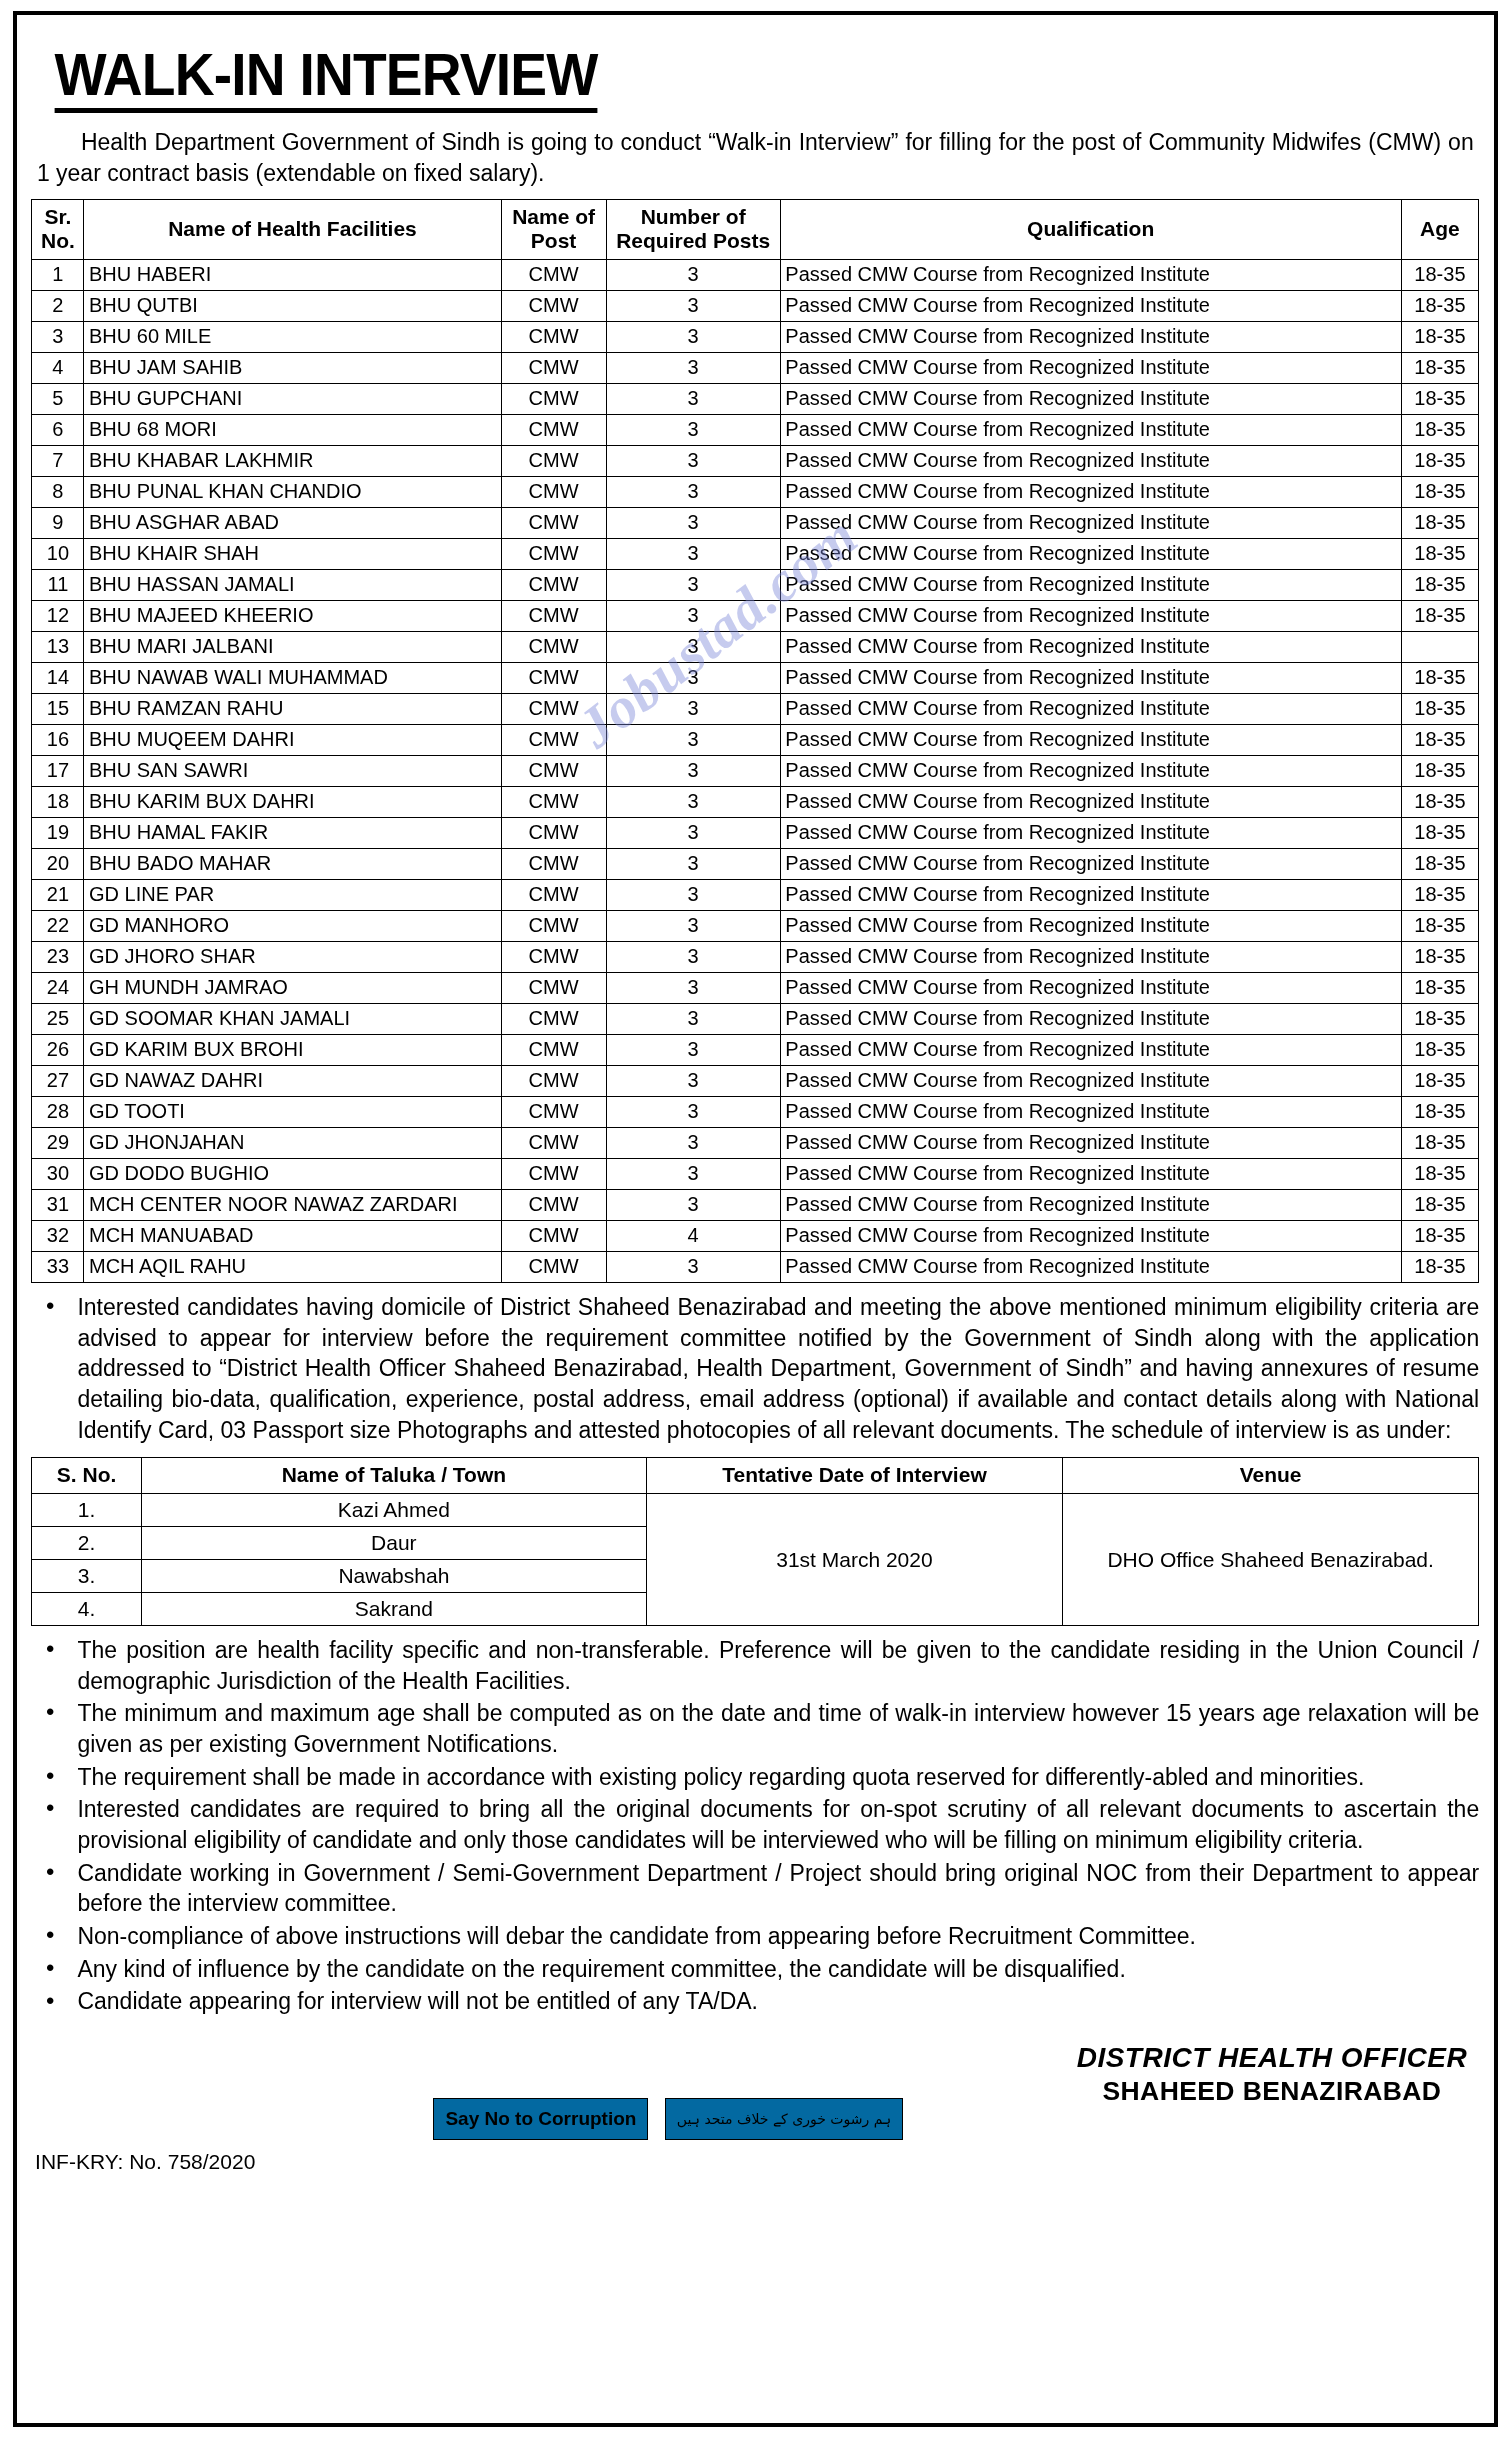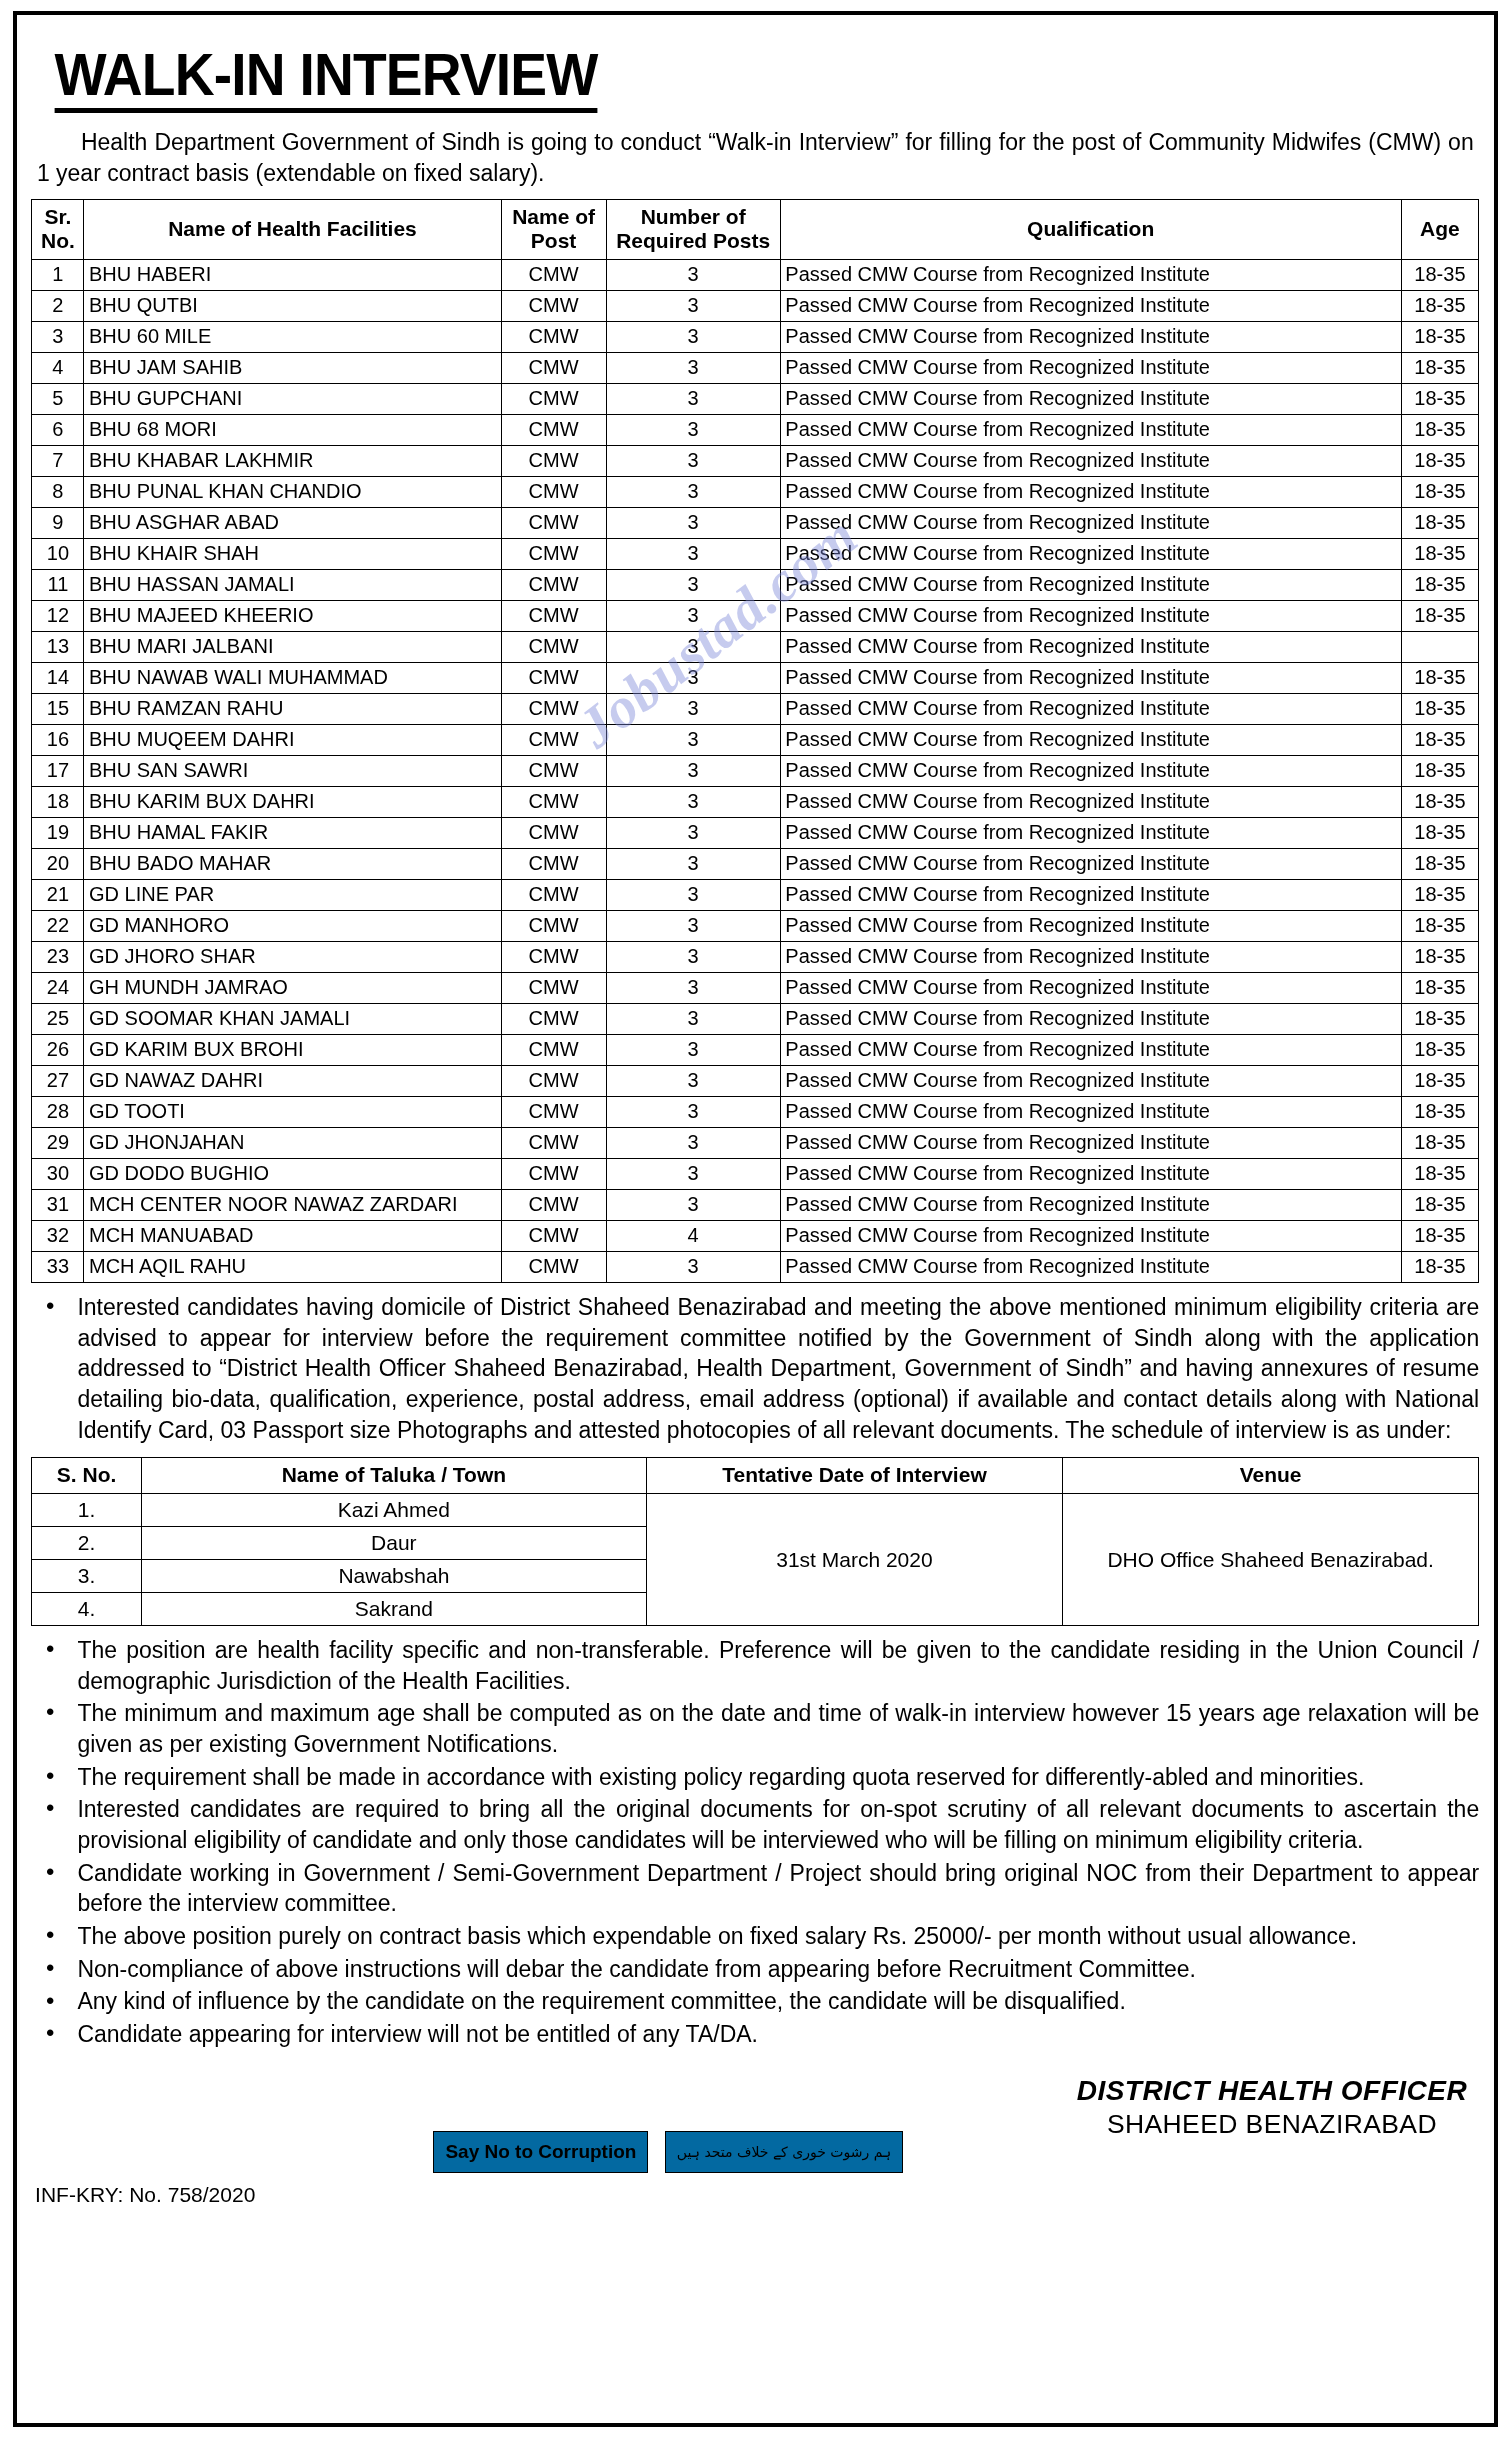"The above position purely on" li { html: <li>The above position purely on contract basis which expendable on fixed salary Rs. 25000/- per month without usual allowance.</li> -> none }
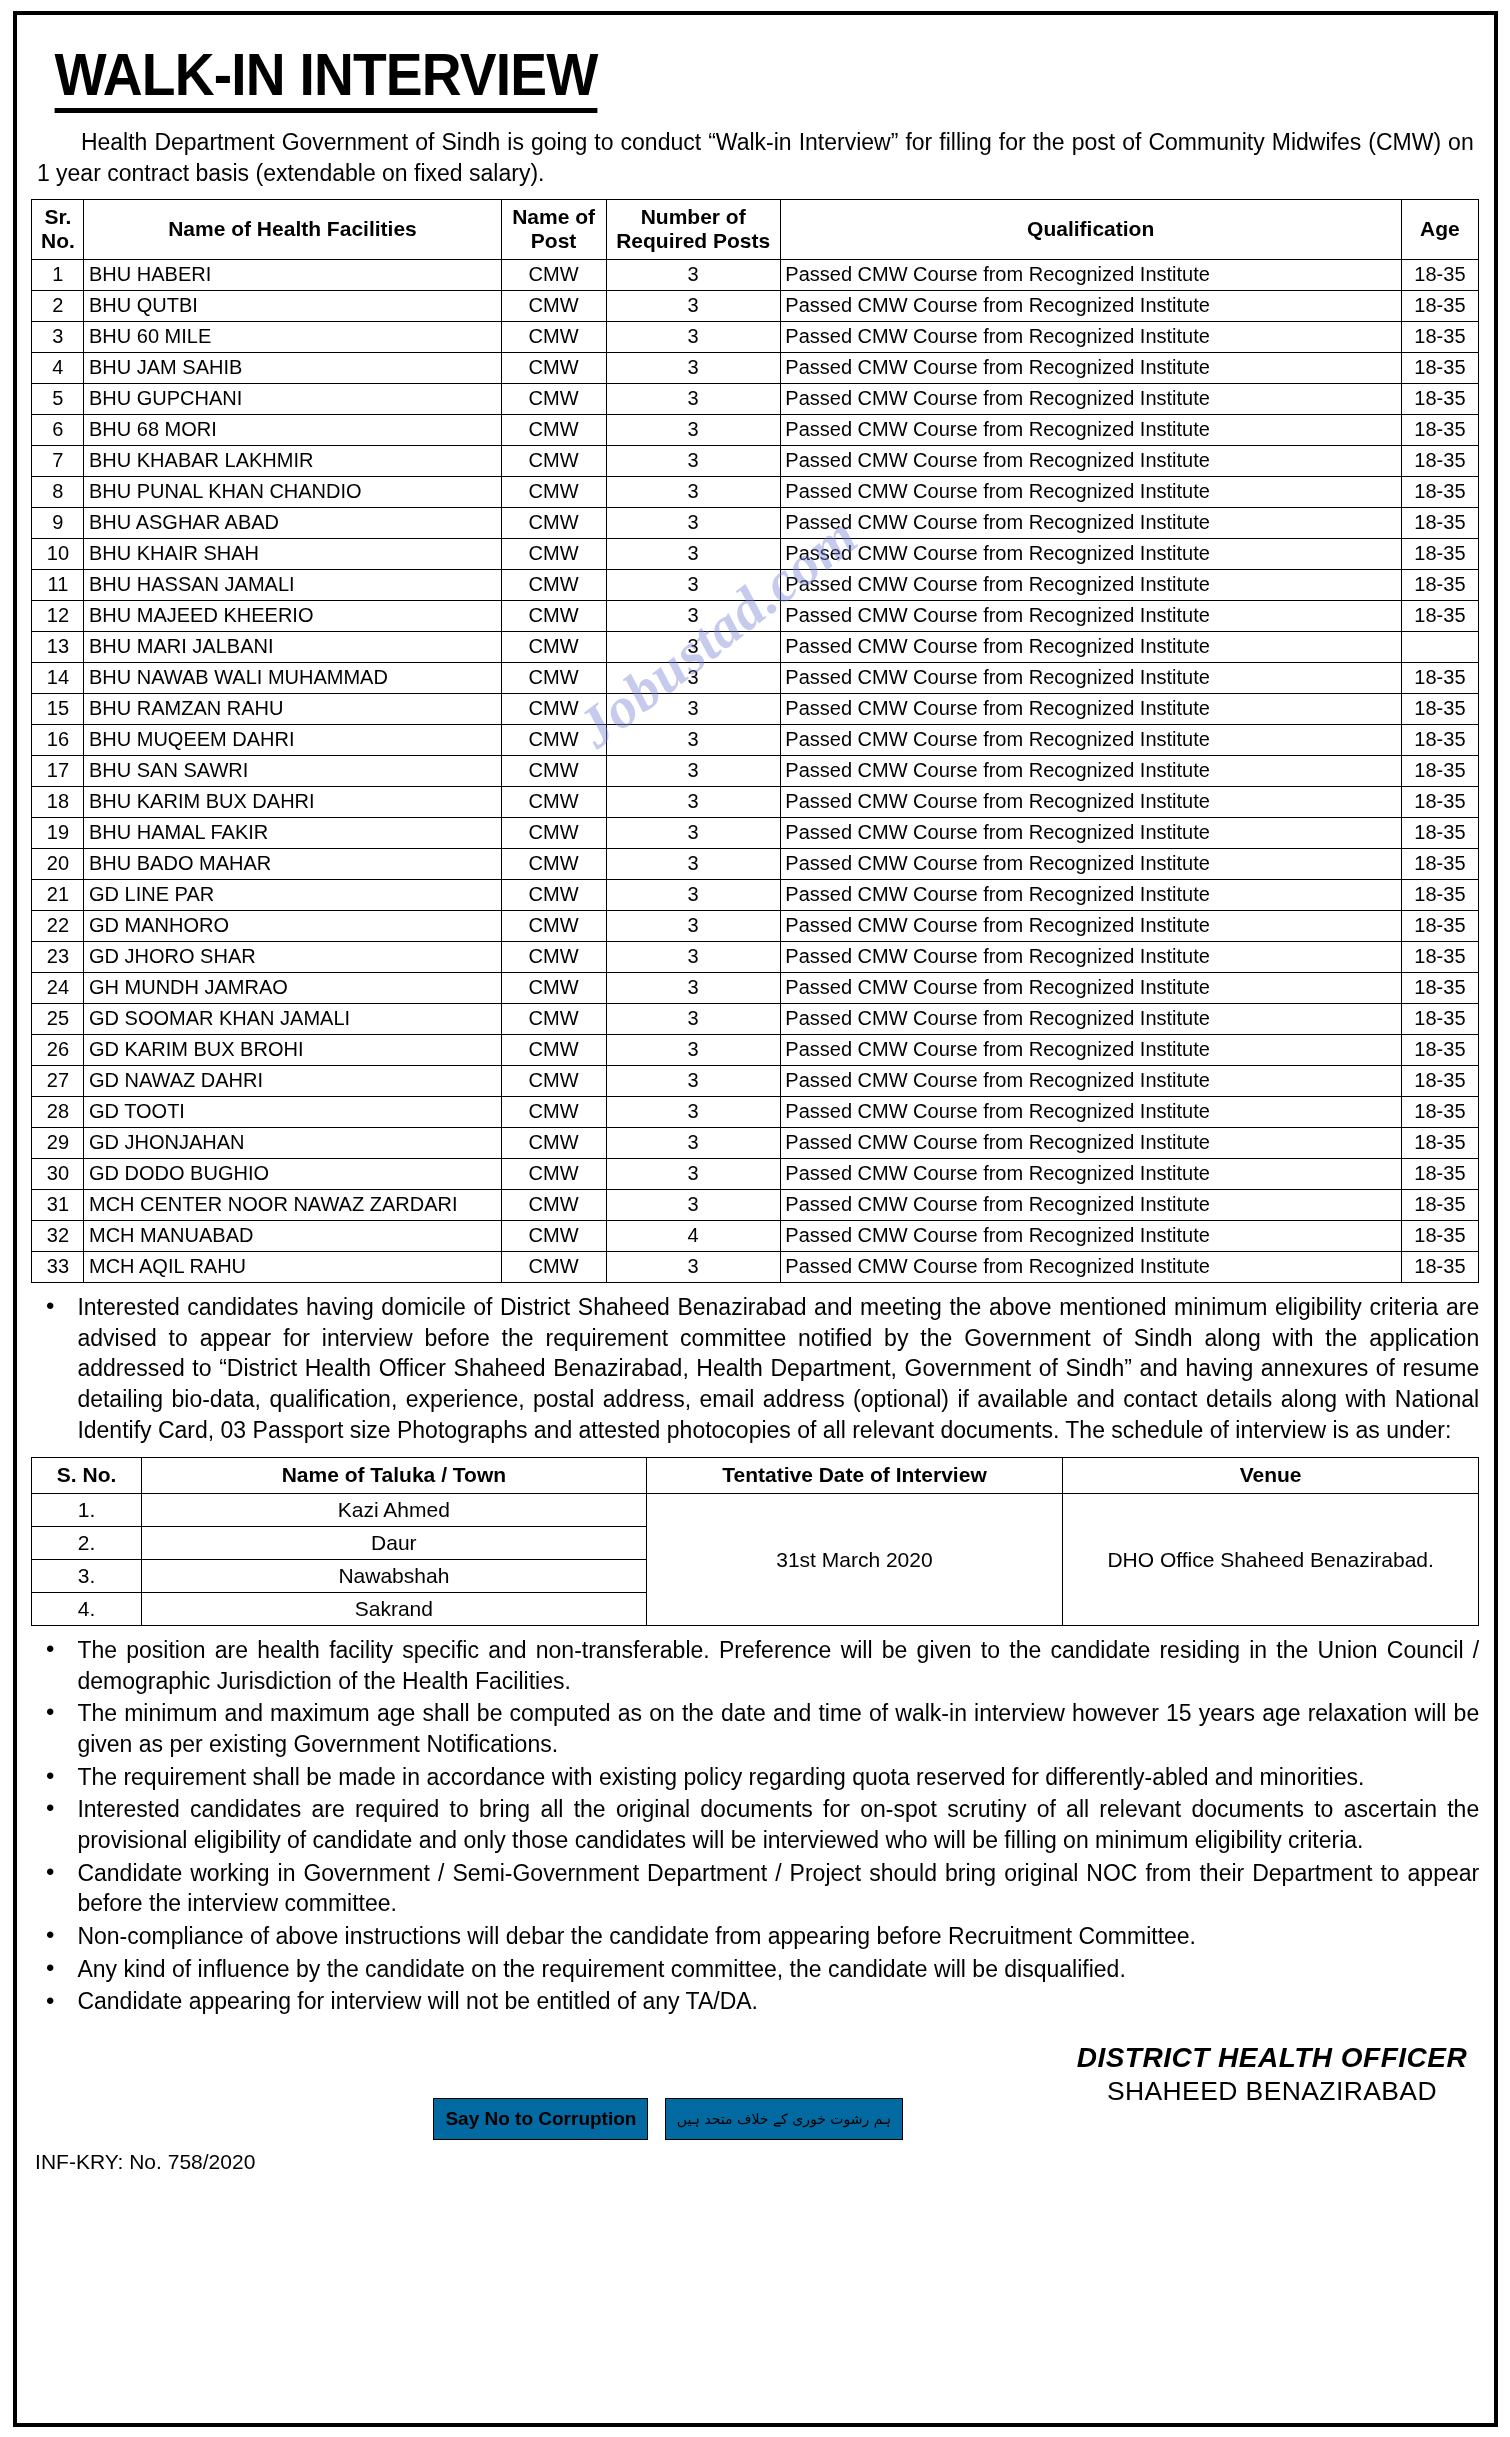"SHAHEED BENAZIRABAD" .sign-sub { font-weight: normal -> bold }
